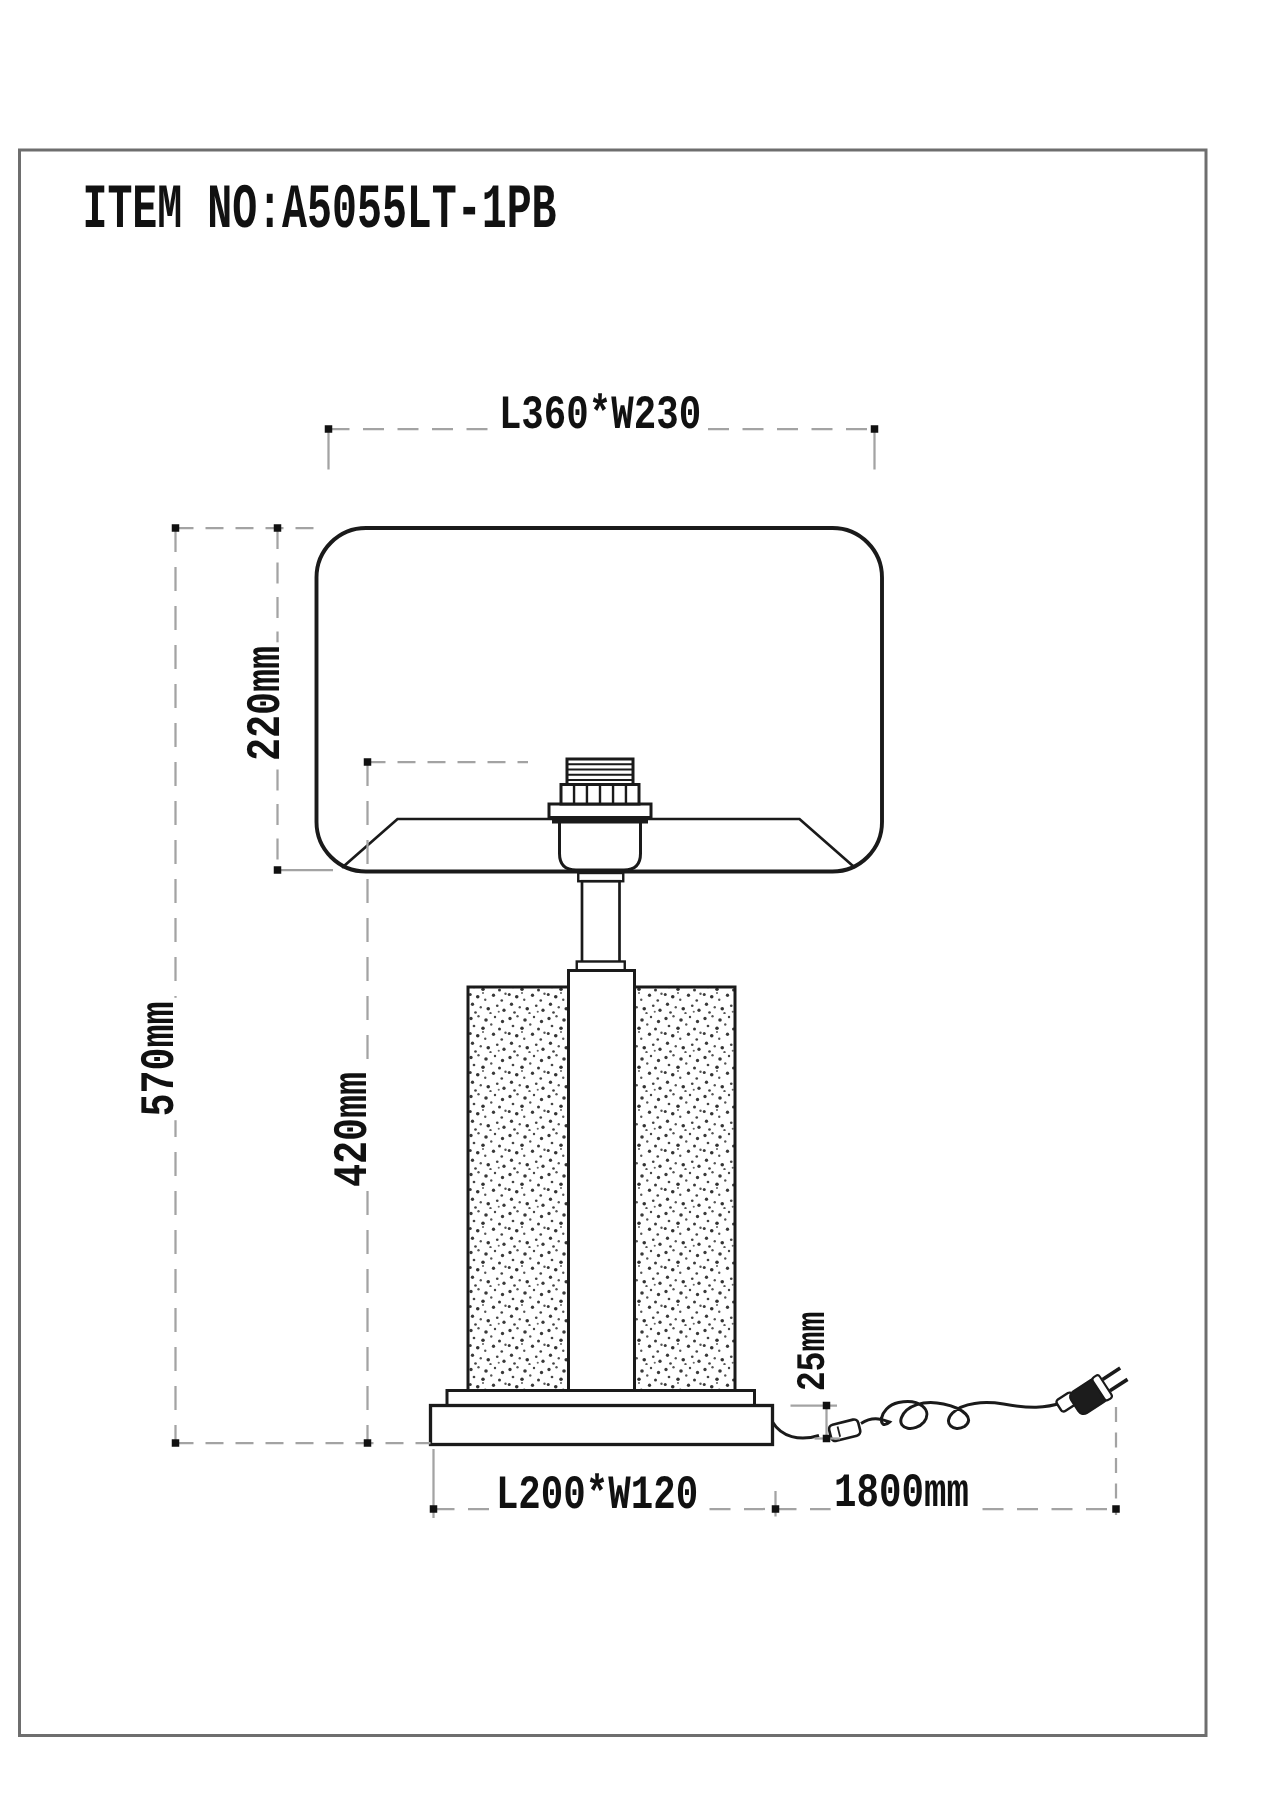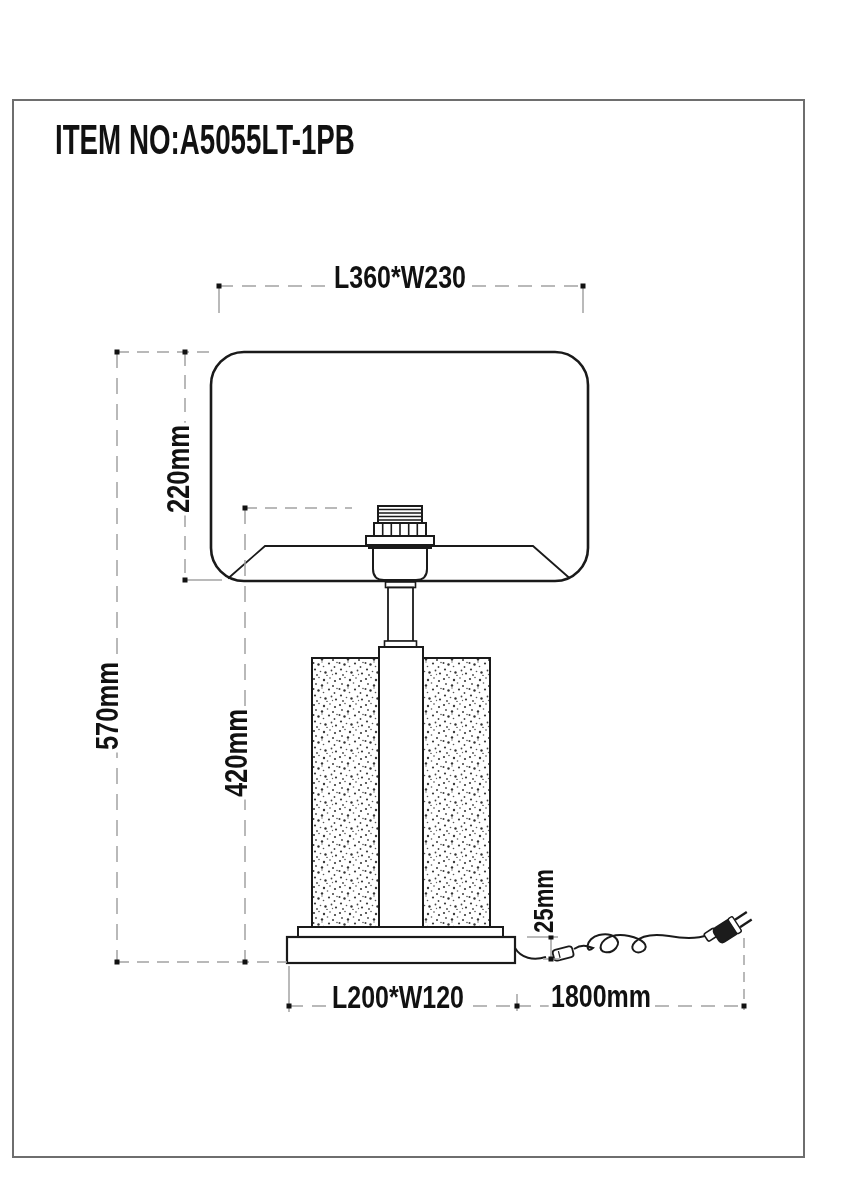"ITEM NO:A5055LT-1PB" #stage { font-family: Liberation Sans, sans-serif -> Liberation Mono, monospace }
